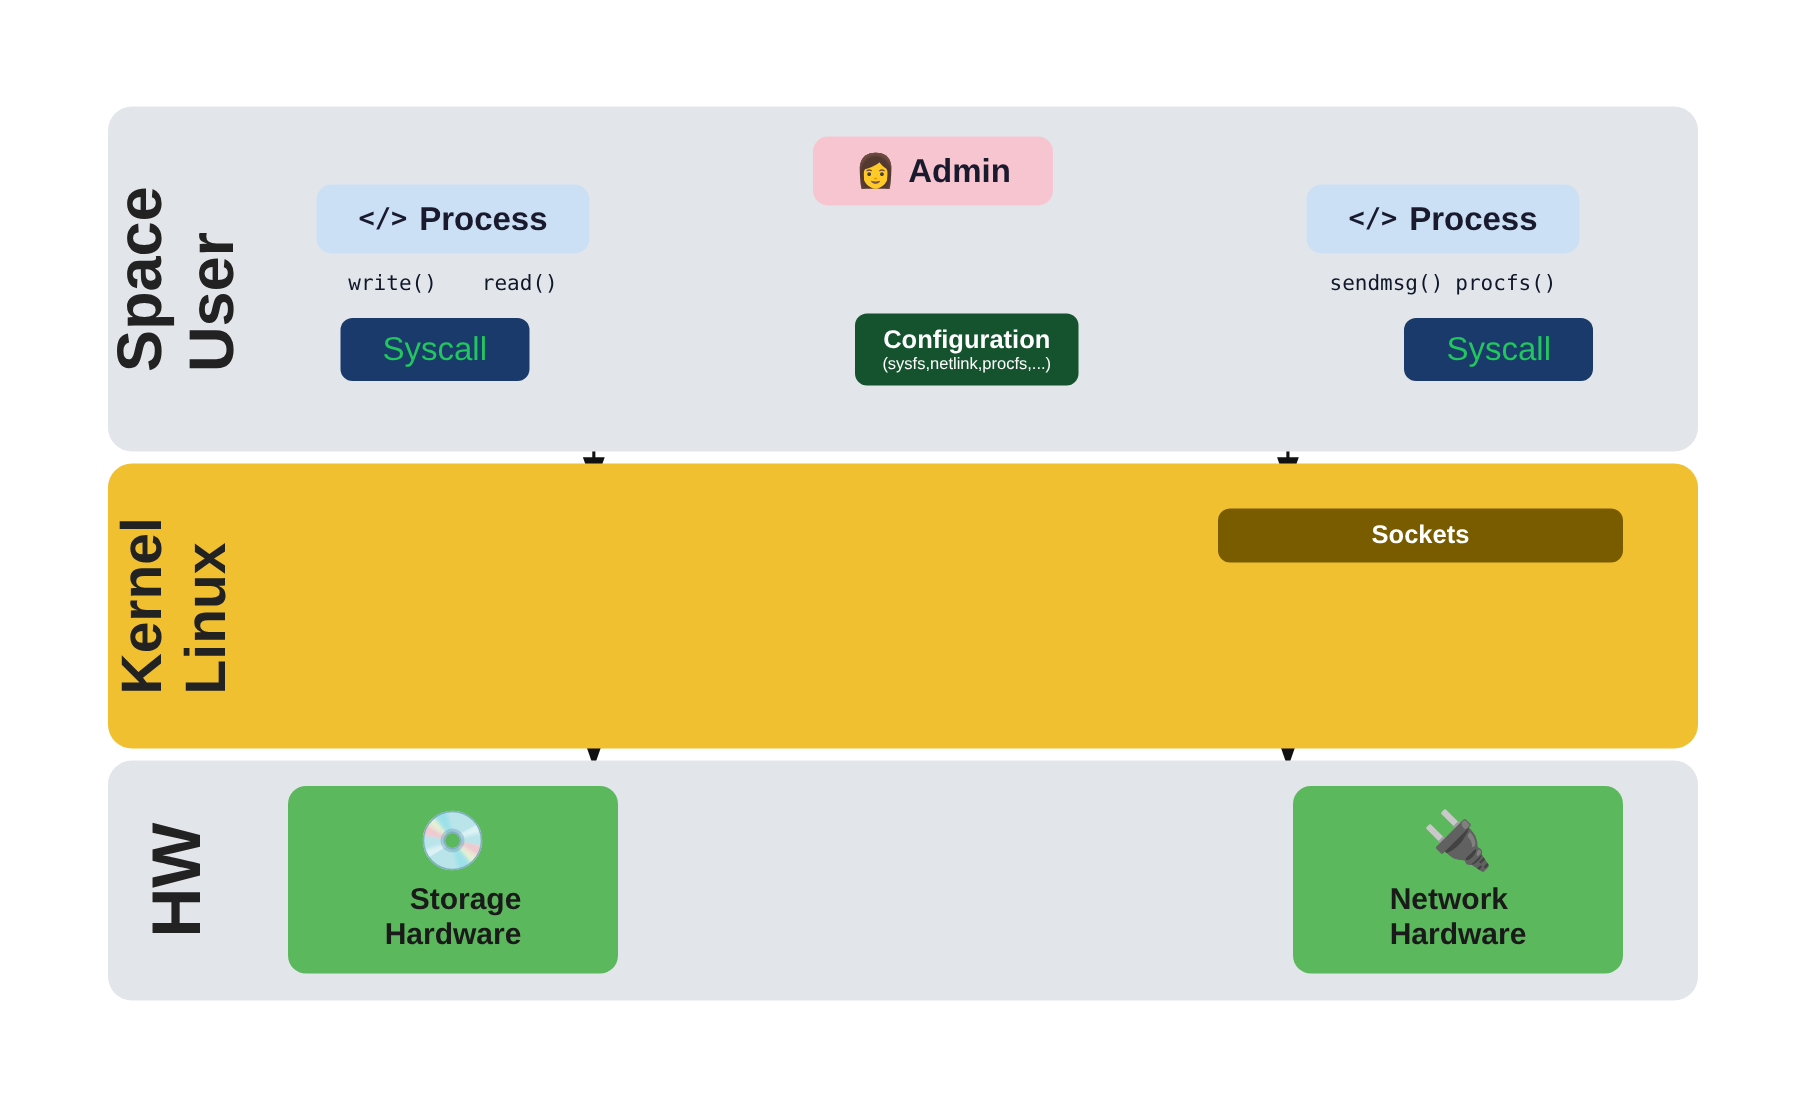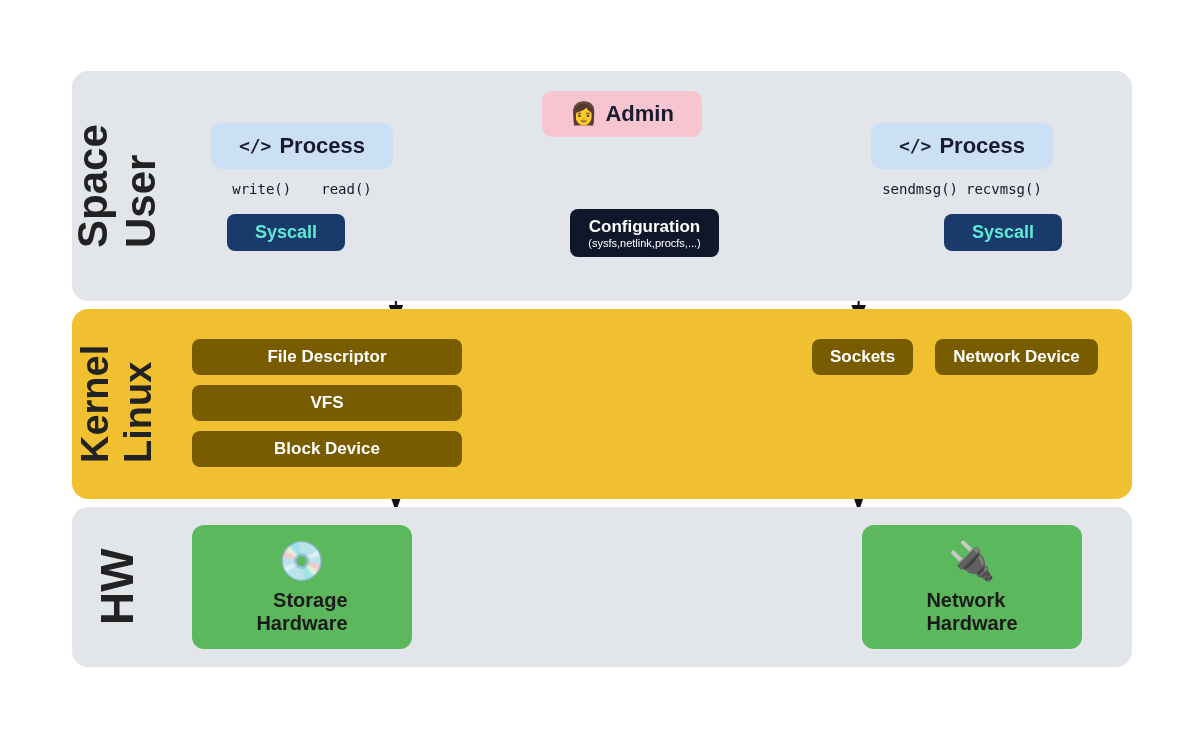"recvmsg()" span.code { text: recvmsg -> procfs }
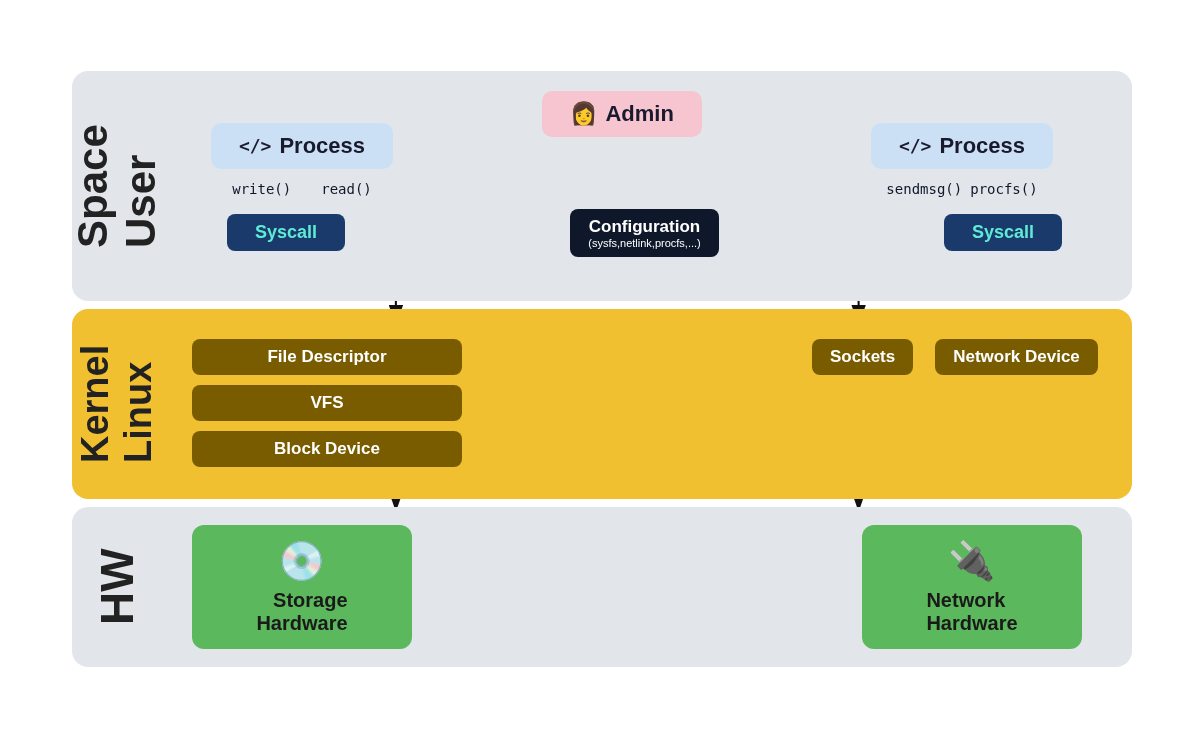"Syscall" .box-syscall { color: #5eead4 -> #22c55e; font-size: 18px -> 22px; font-weight: 700 -> 400 }
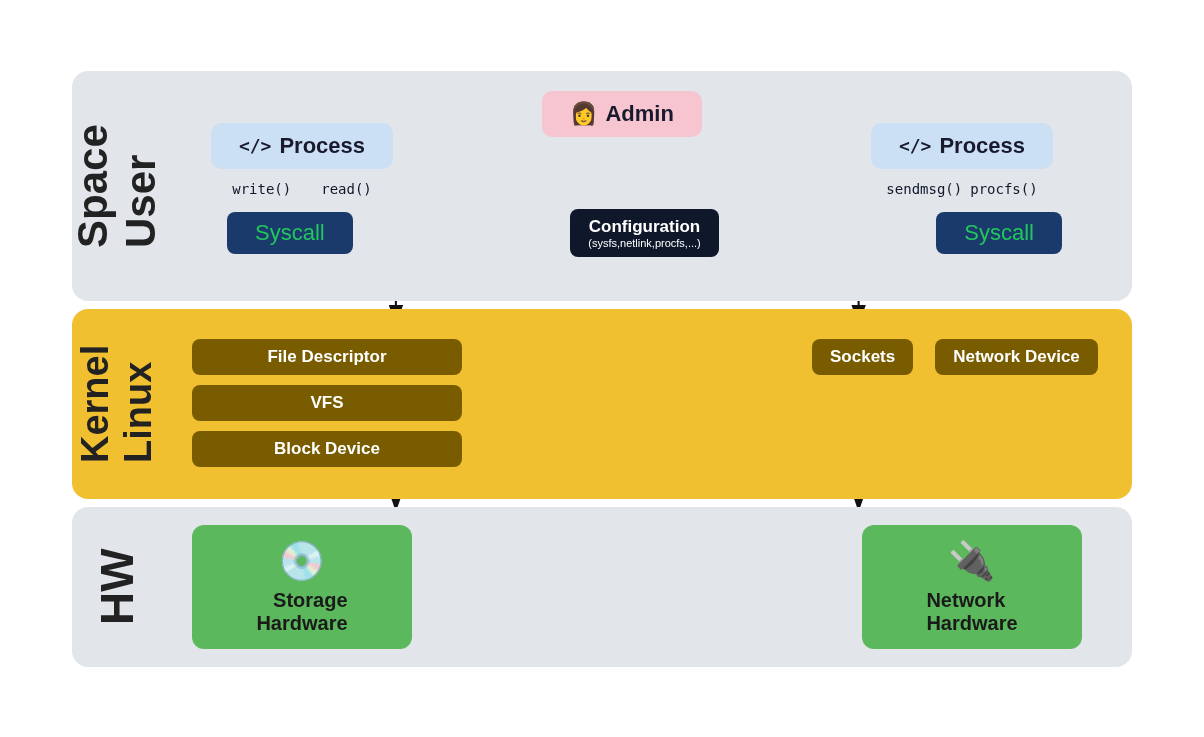"Configuration" .box-config { background: #0f172a -> #14532d }
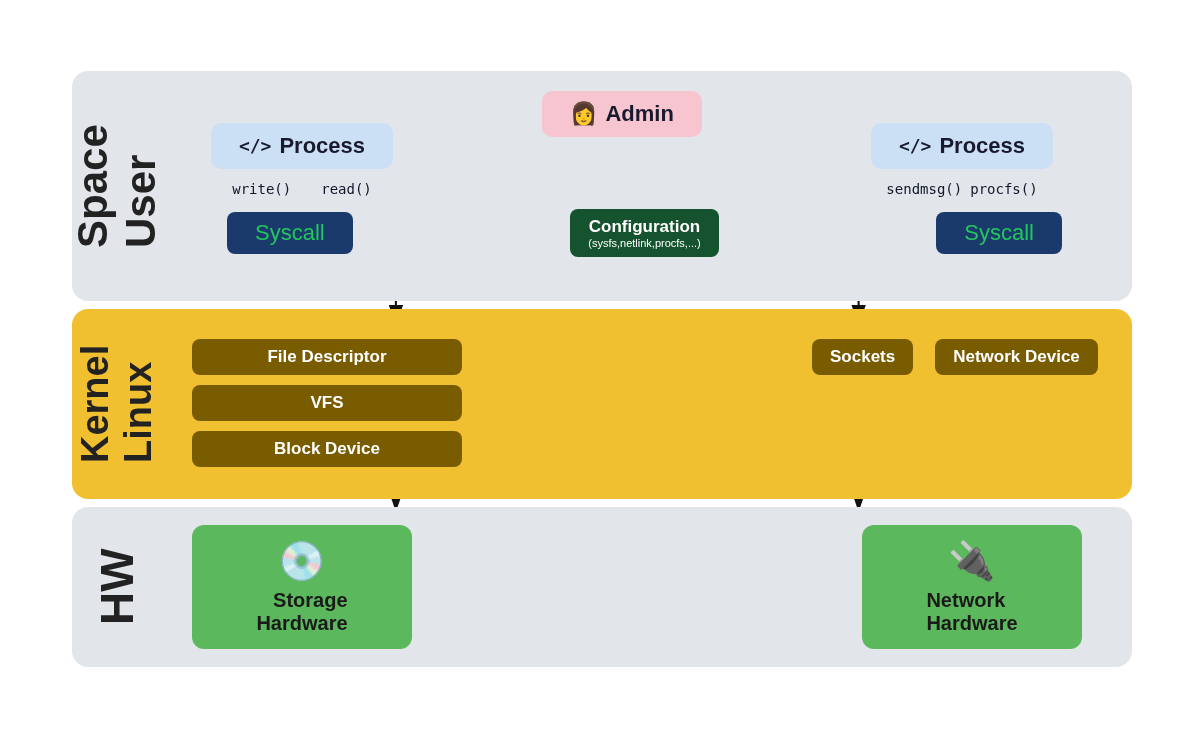"File Descriptor" div.kernel-boxes-left { html: <div> <div> <span>File Descriptor</span> </div> <div> <span>VFS</span> </div> <div> <span>Block Device</span> </div> </div> -> none }
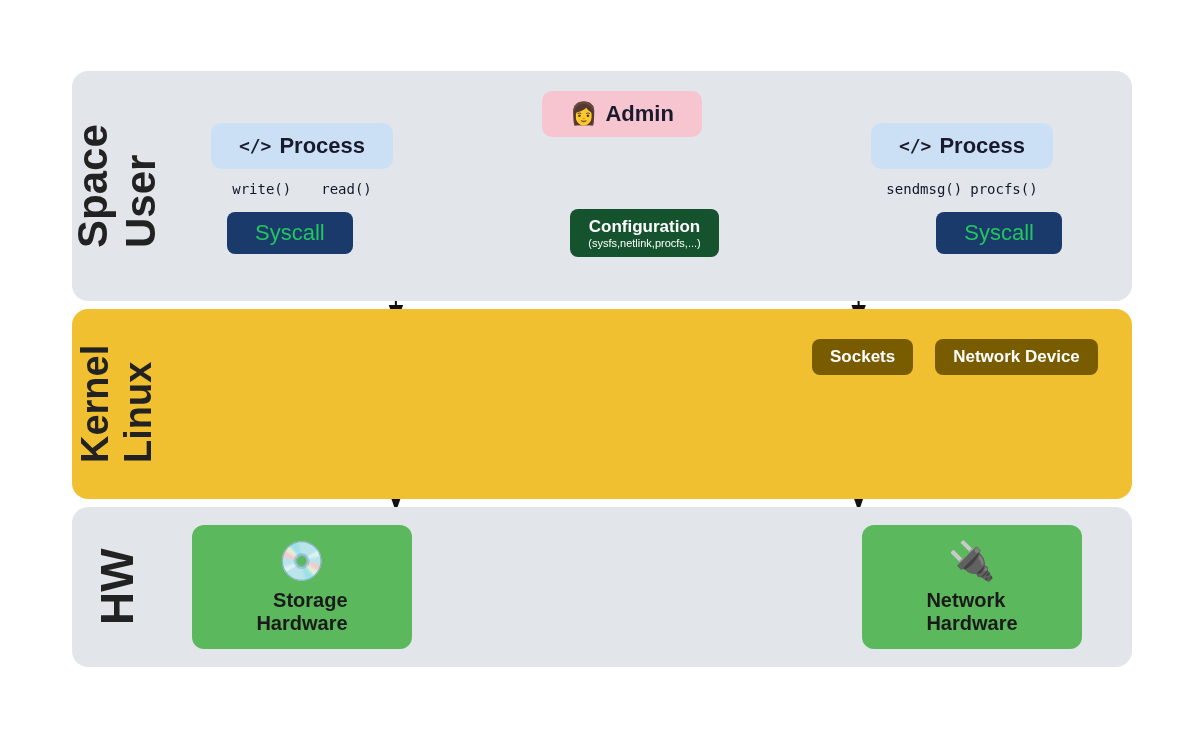"Sockets" .kernel-boxes-right { flex-direction: row -> column; gap: 22px -> 6px; justify-content: space-between -> none }
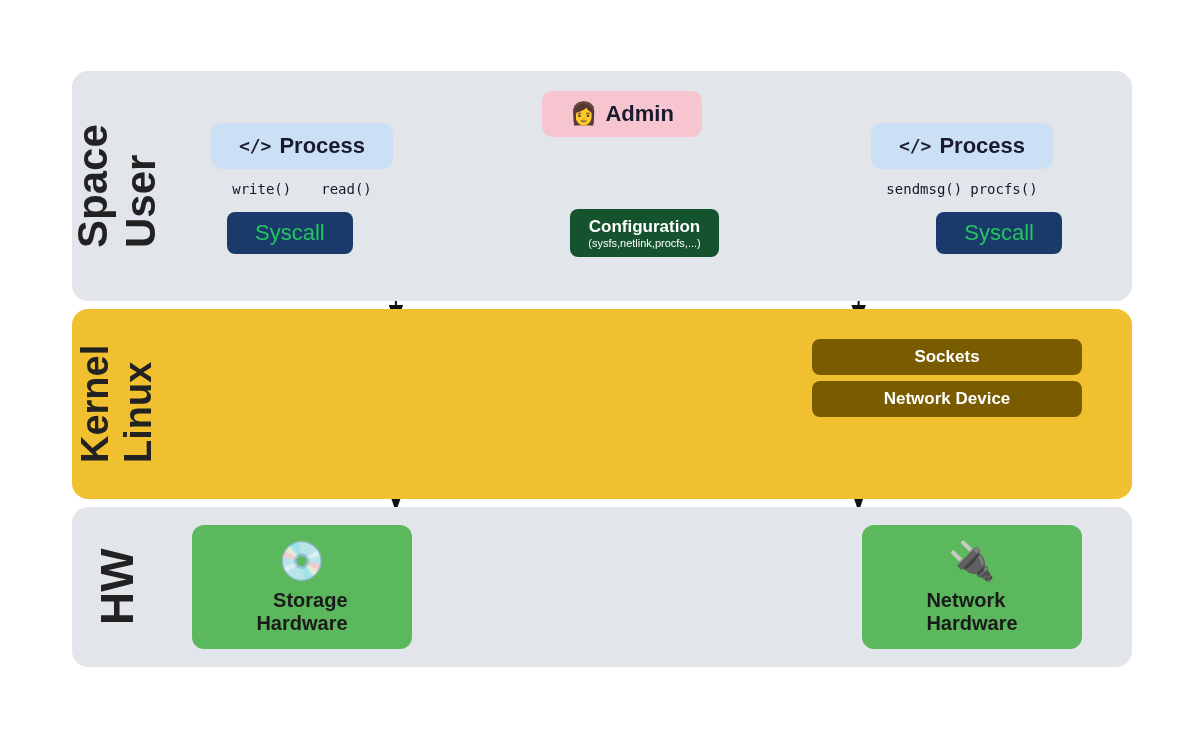"Network Device" div.box-kernel { html: <div> <span>Network Device</span> </div> -> none }
